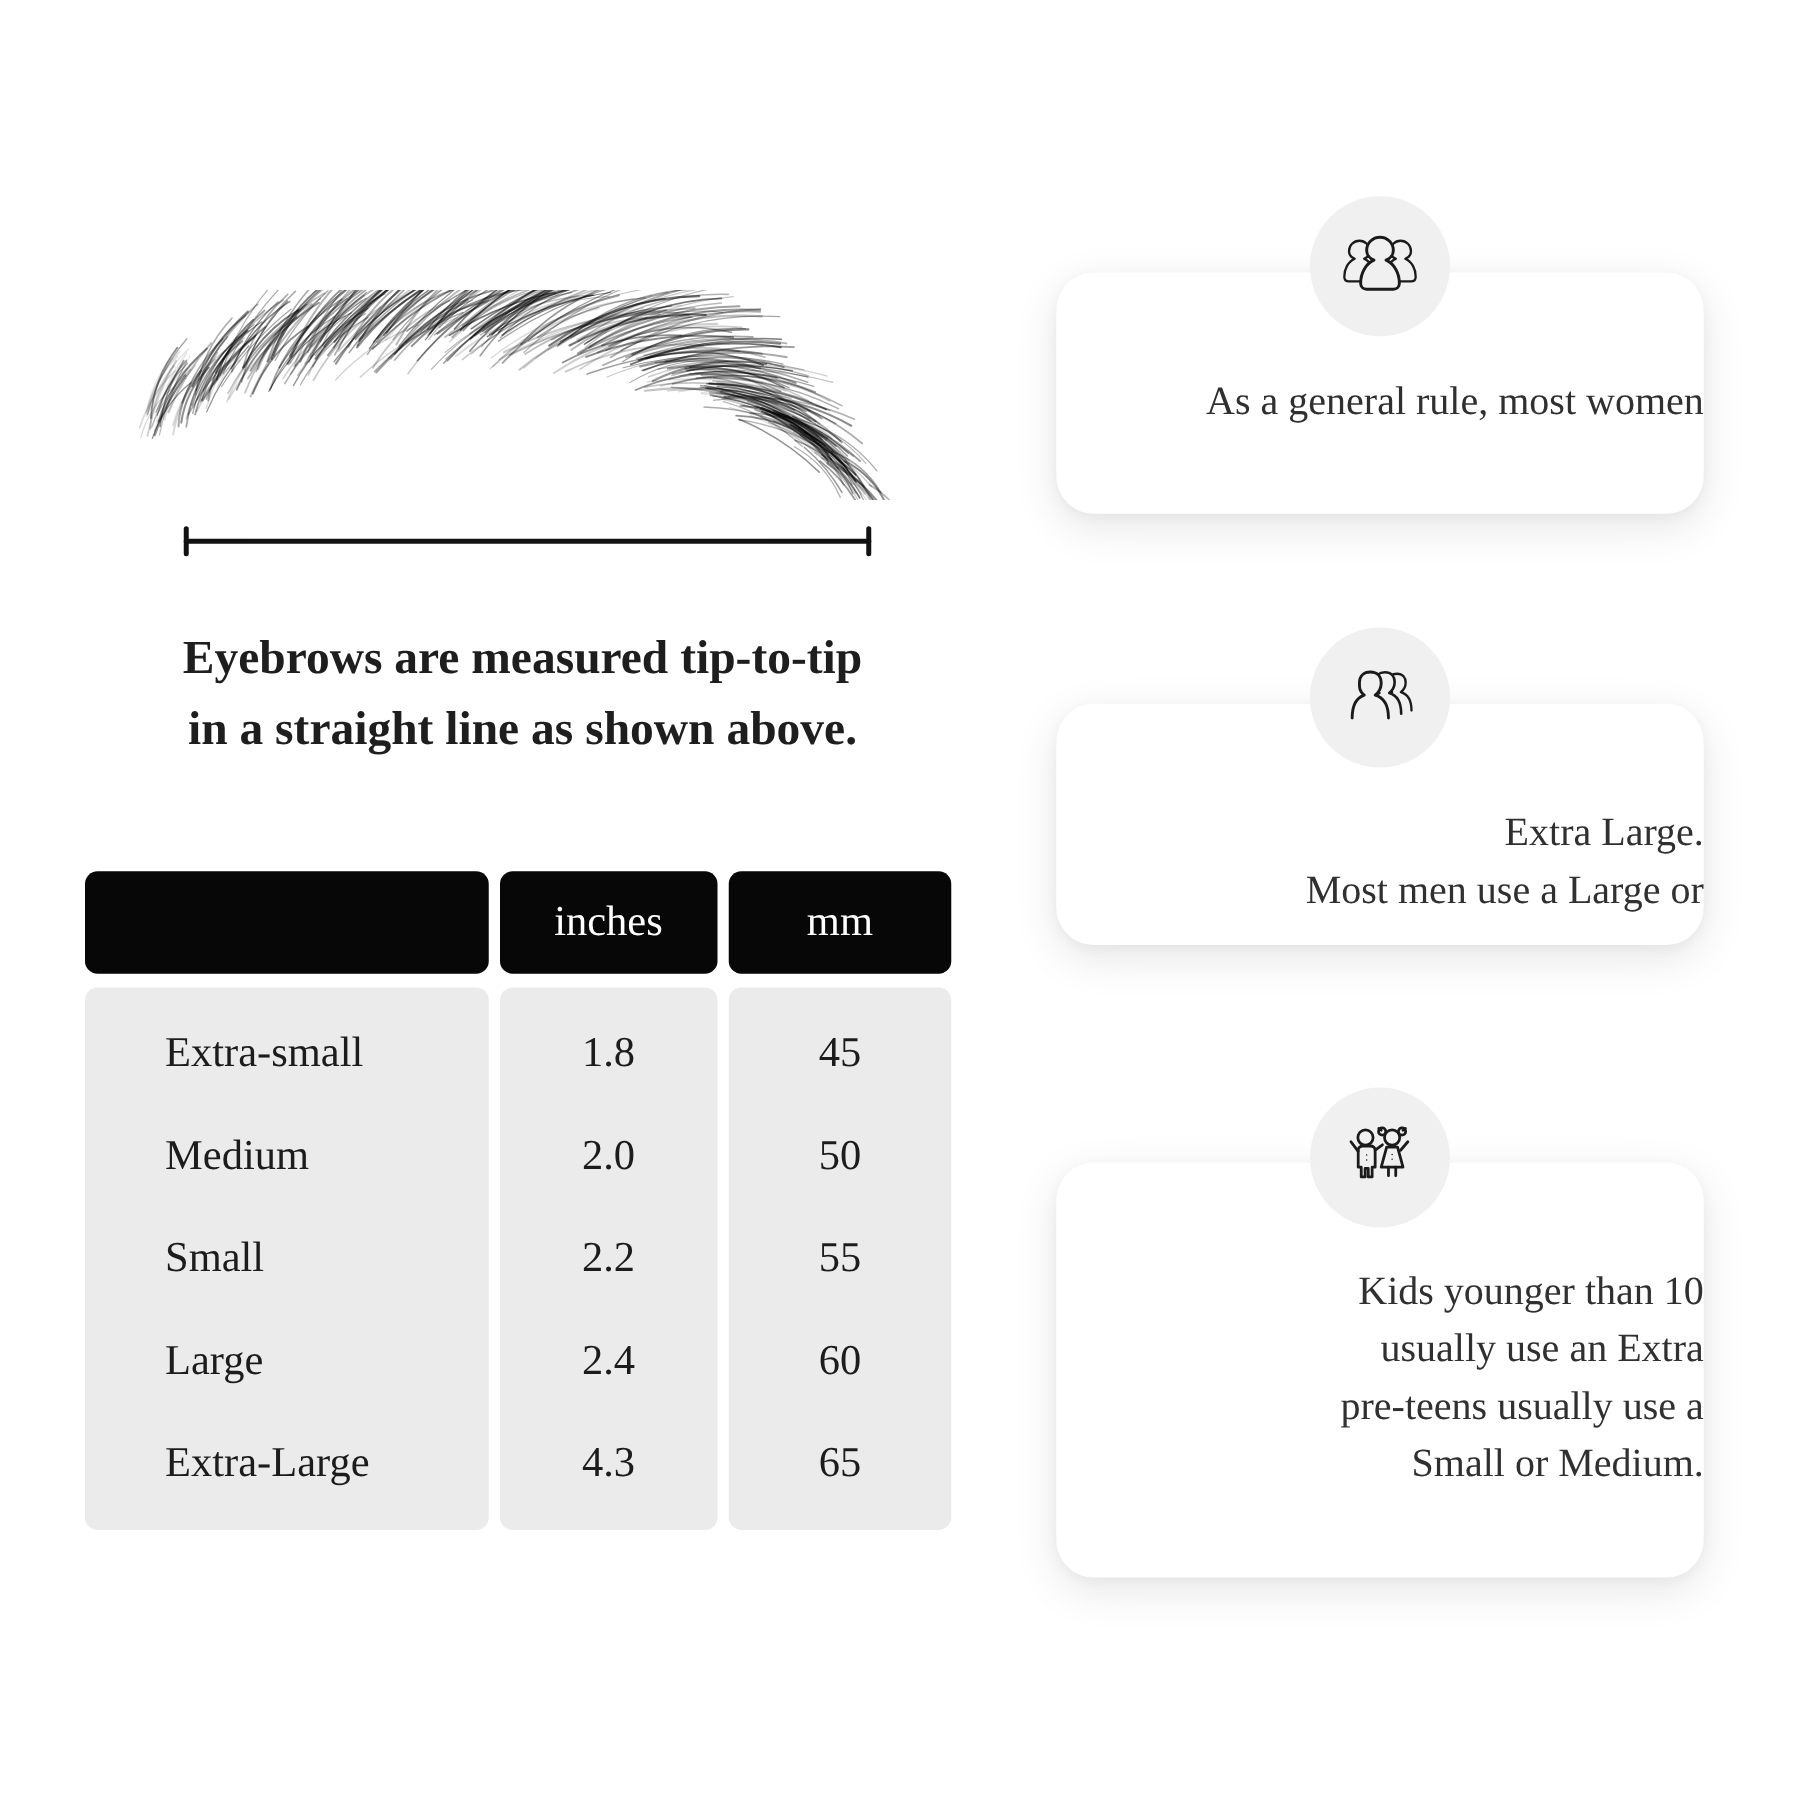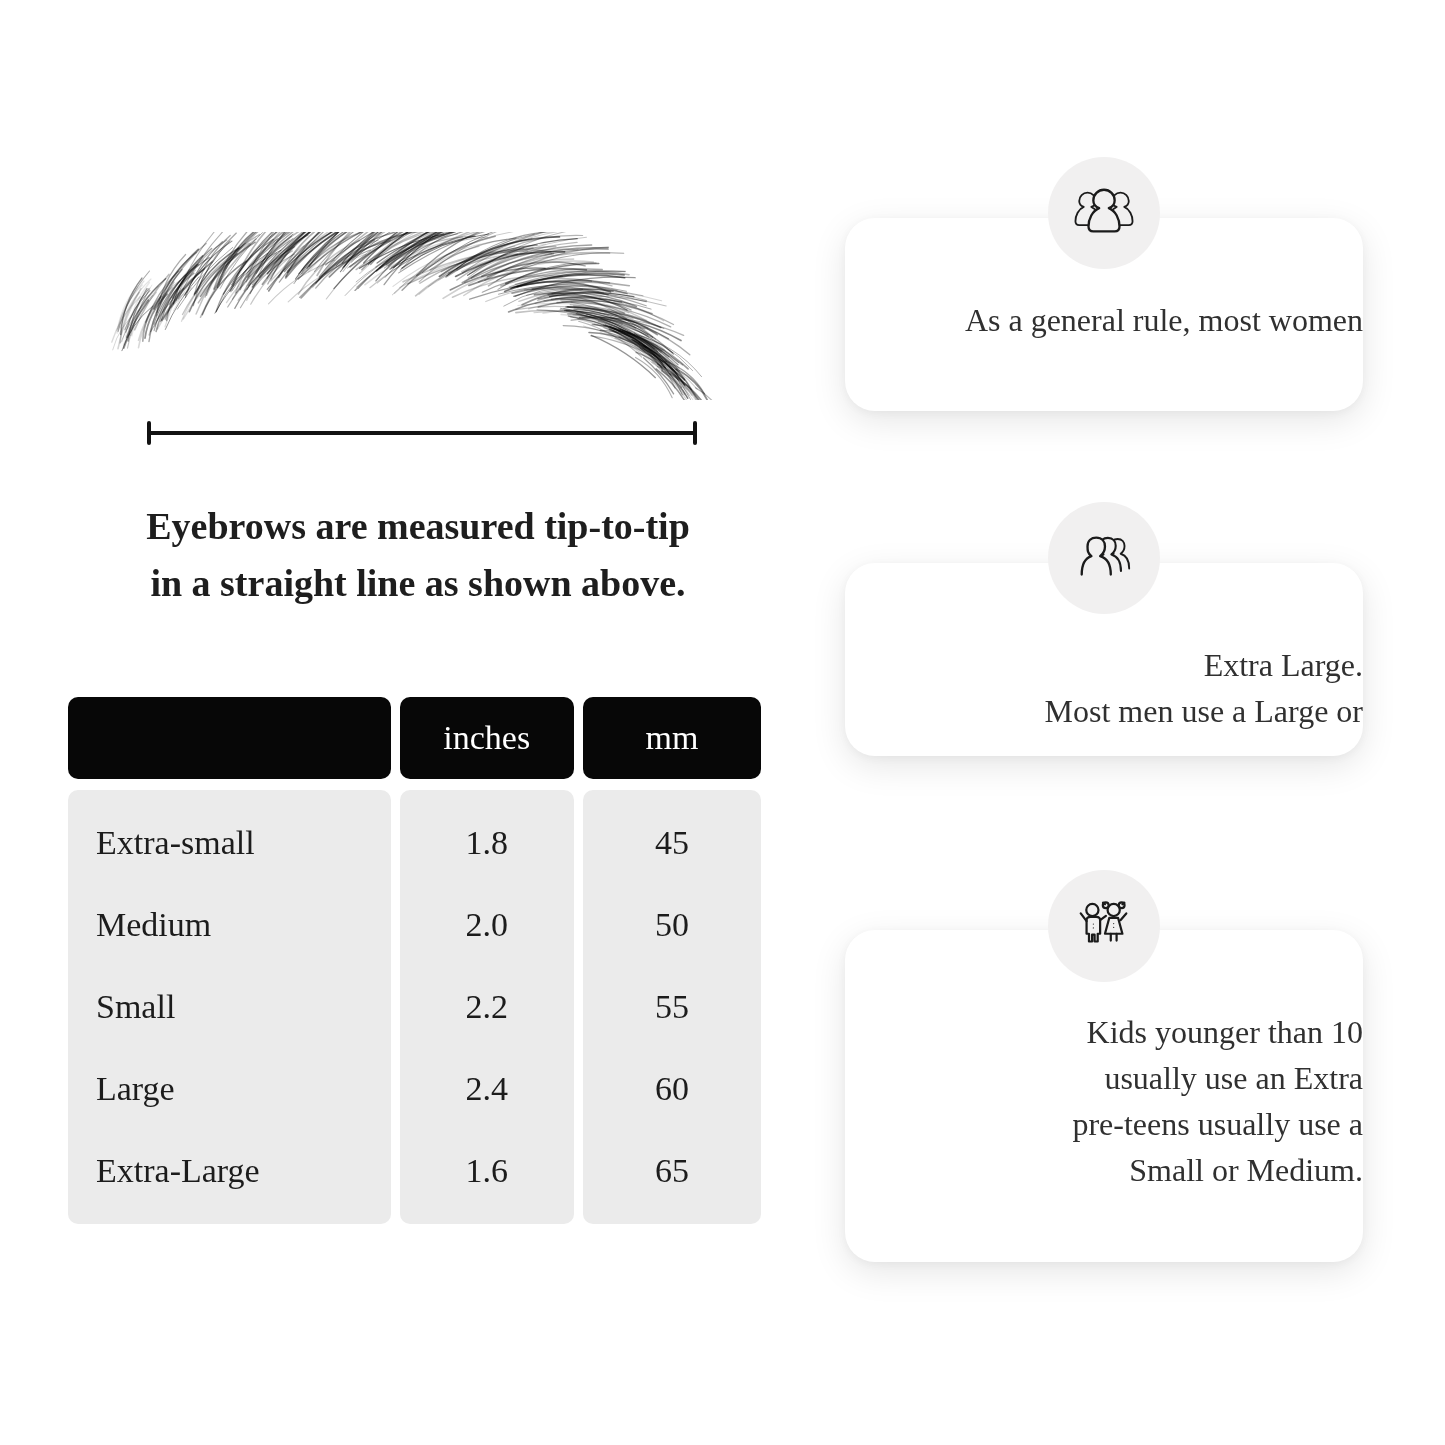"Extra-small" .c1 .tcell { padding-left: 28px -> 64px }
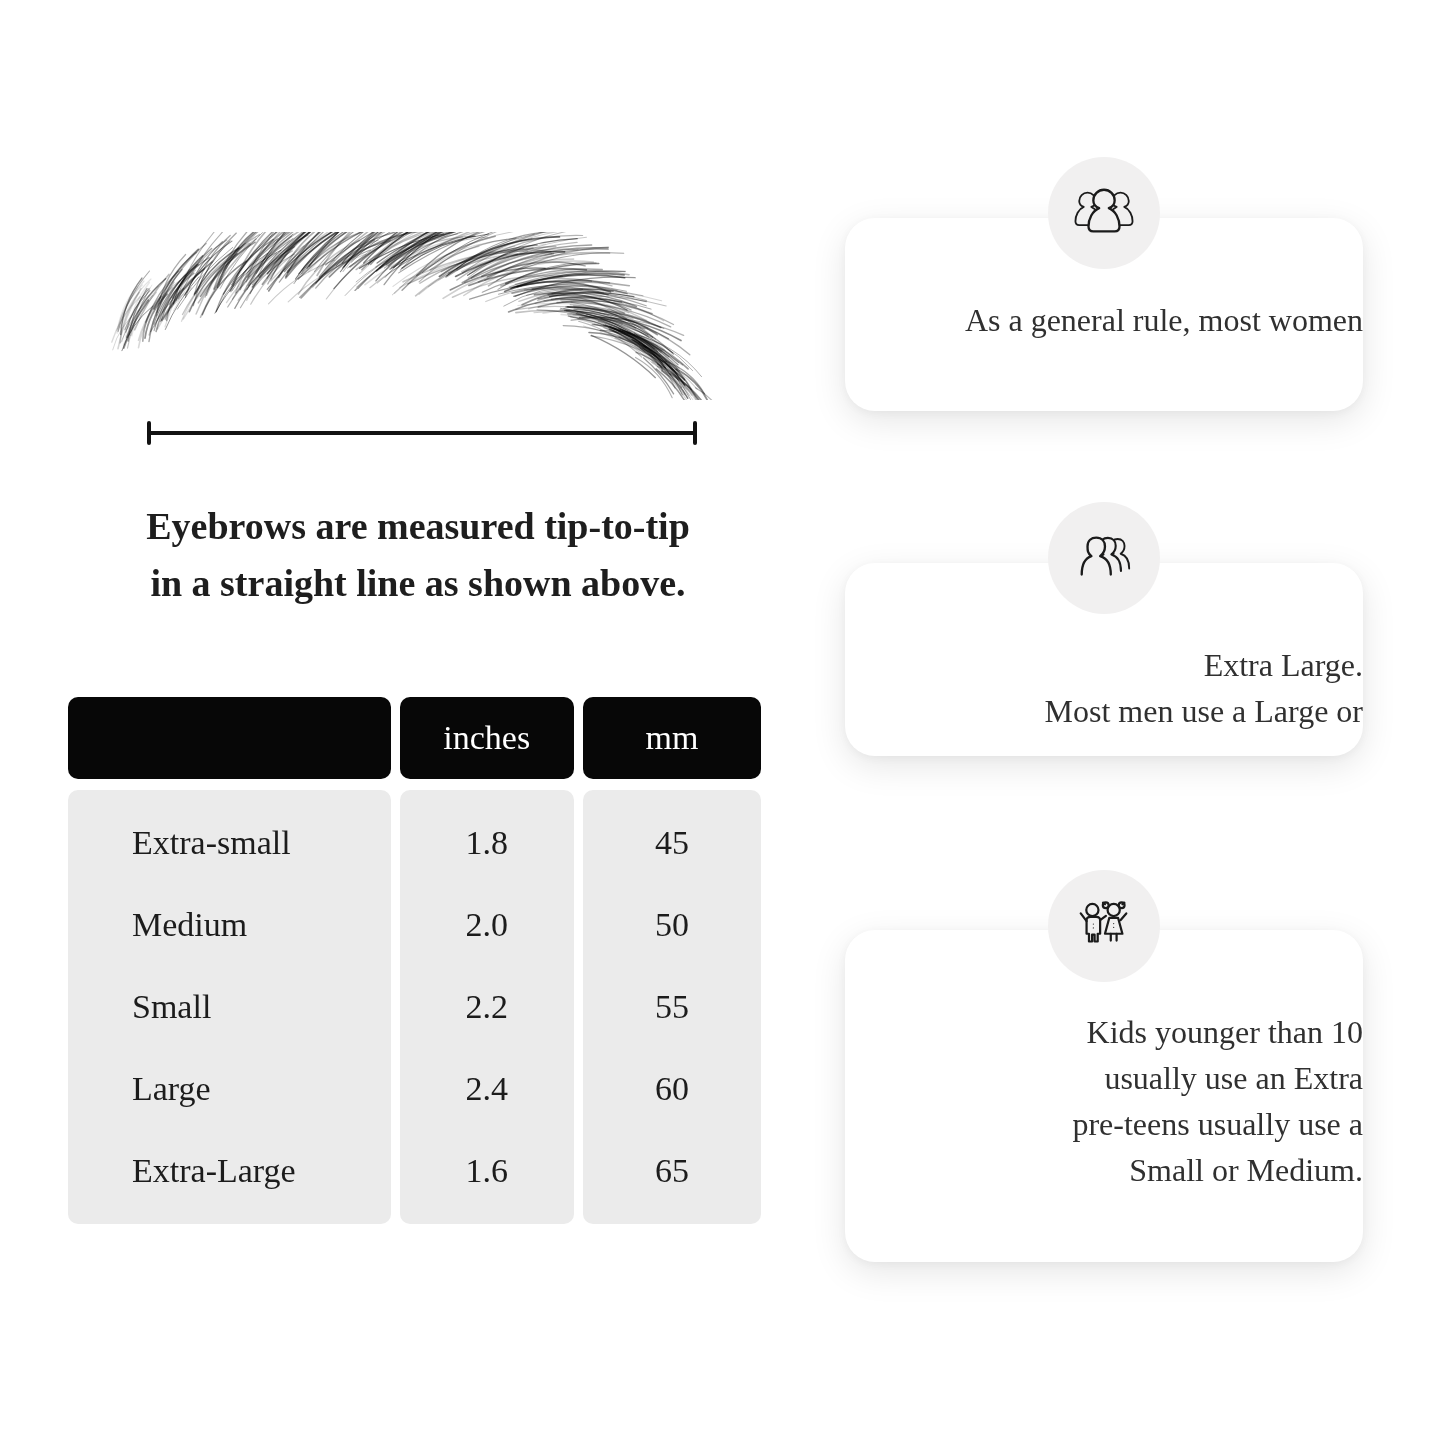"1.6" div.tcell { text: 1.6 -> 4.3 }
